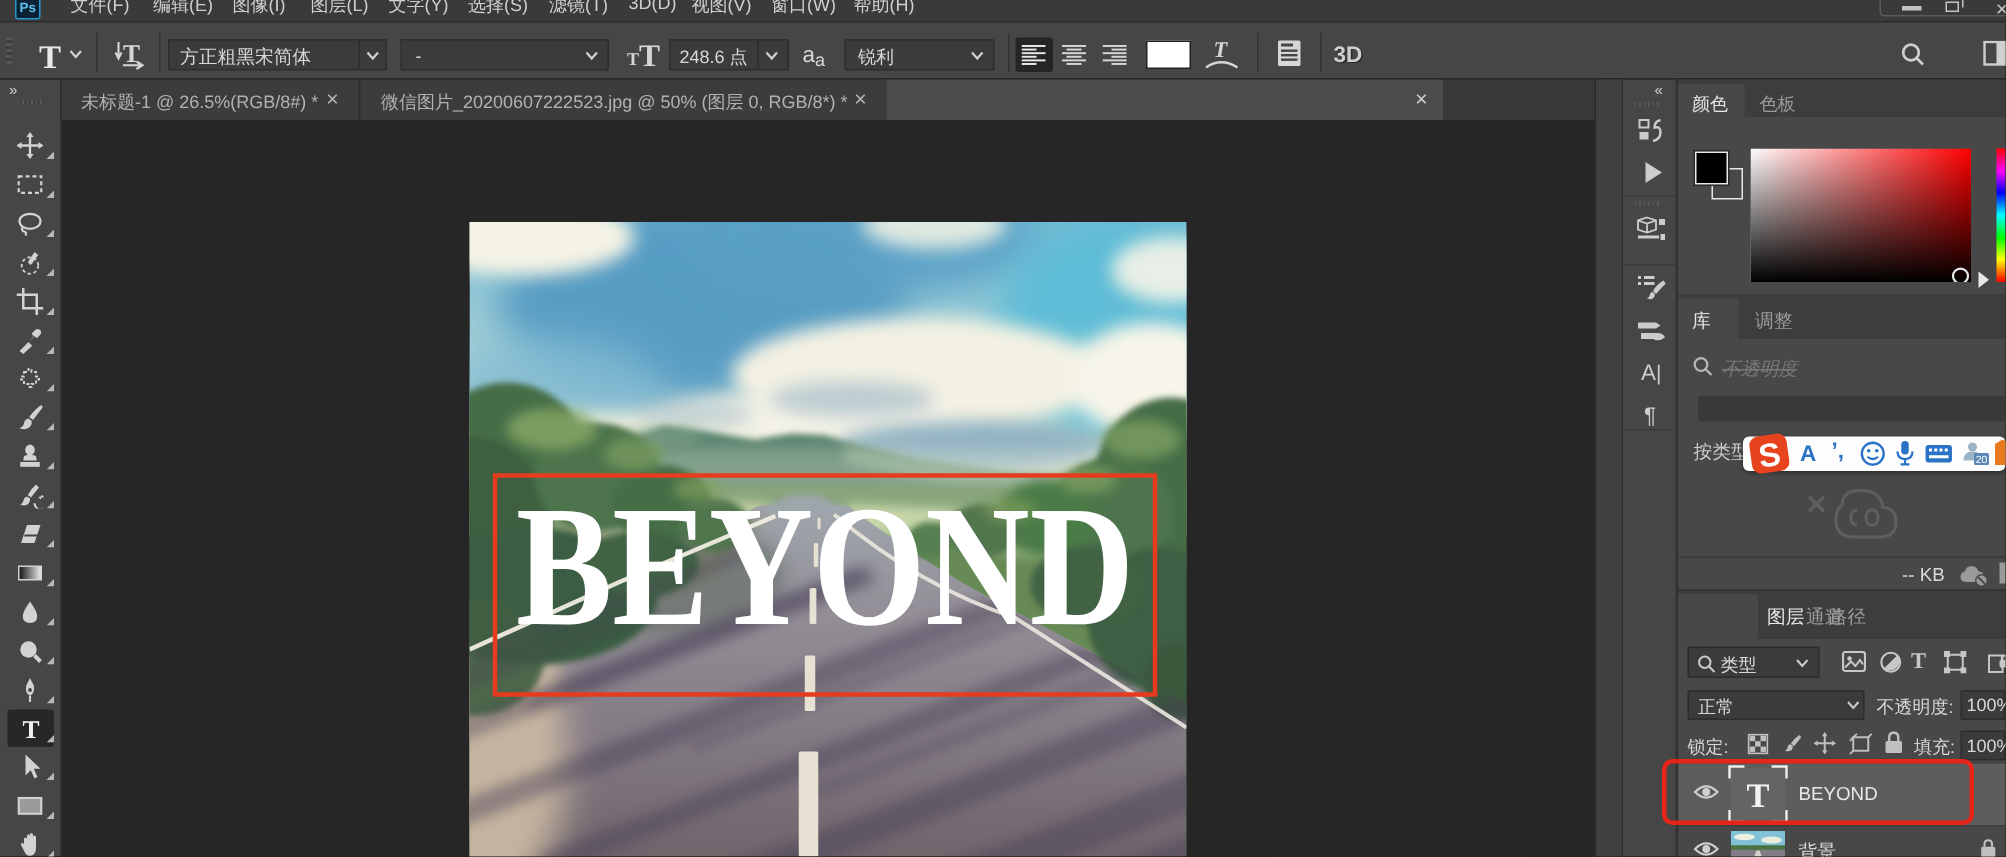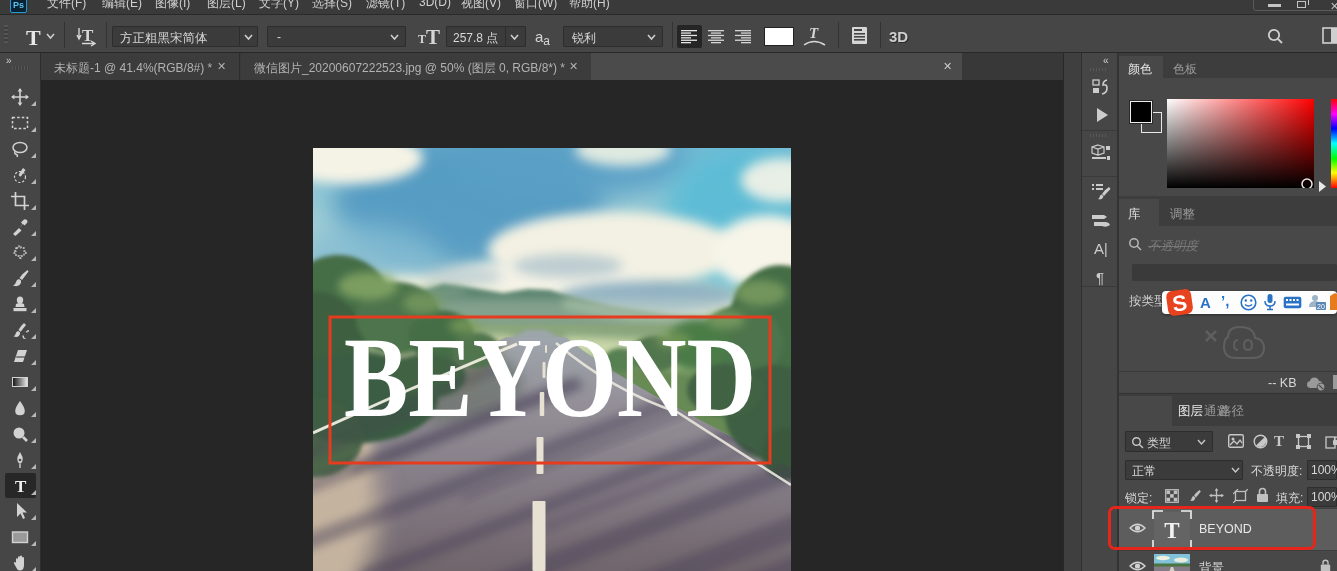"257.8 点" div.abs { text: 257.8 -> 248.6 }
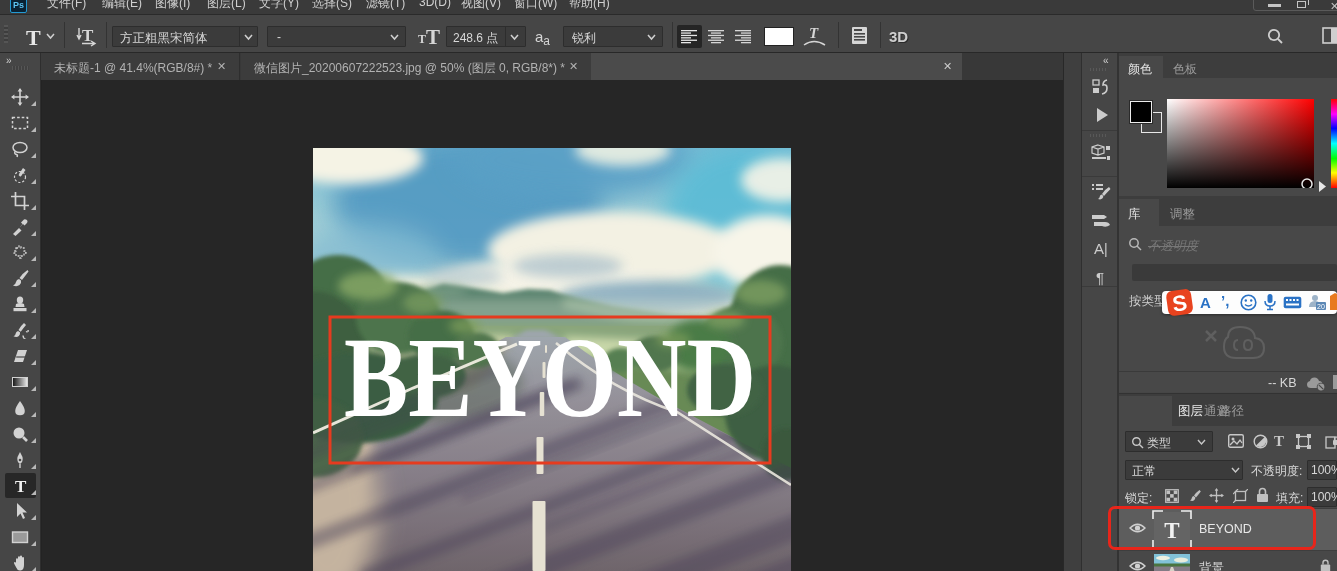"未标题-1 @ 41.4%(RGB/8#) *" div.abs { text: 41.4% -> 26.5% }
